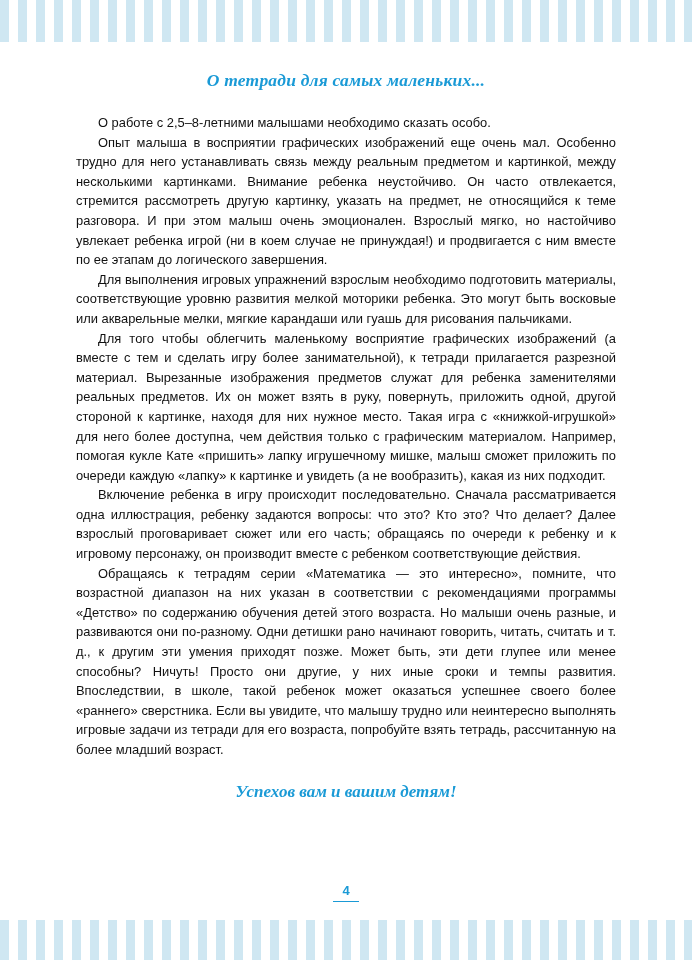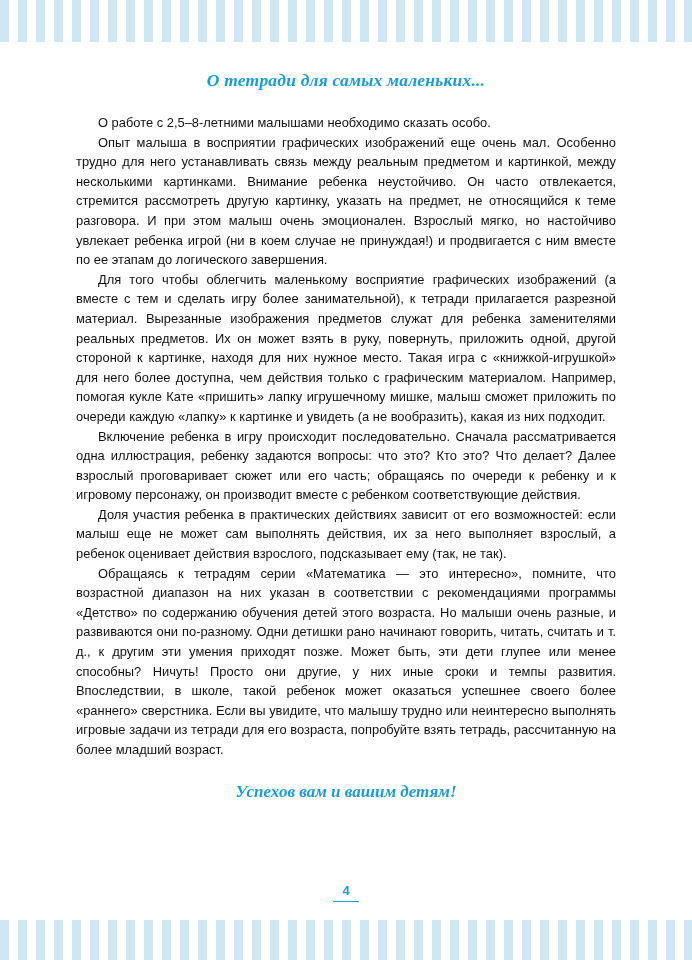"Для выполнения игровых упражнений" p.para { html: none -> <p>Для выполнения игровых упражнений взрослым необходимо подготовить материалы, соответствующие уровню развития мелкой моторики ребенка. Это могут быть восковые или акварельные мелки, мягкие карандаши или гуашь для рисования пальчиками.</p> }
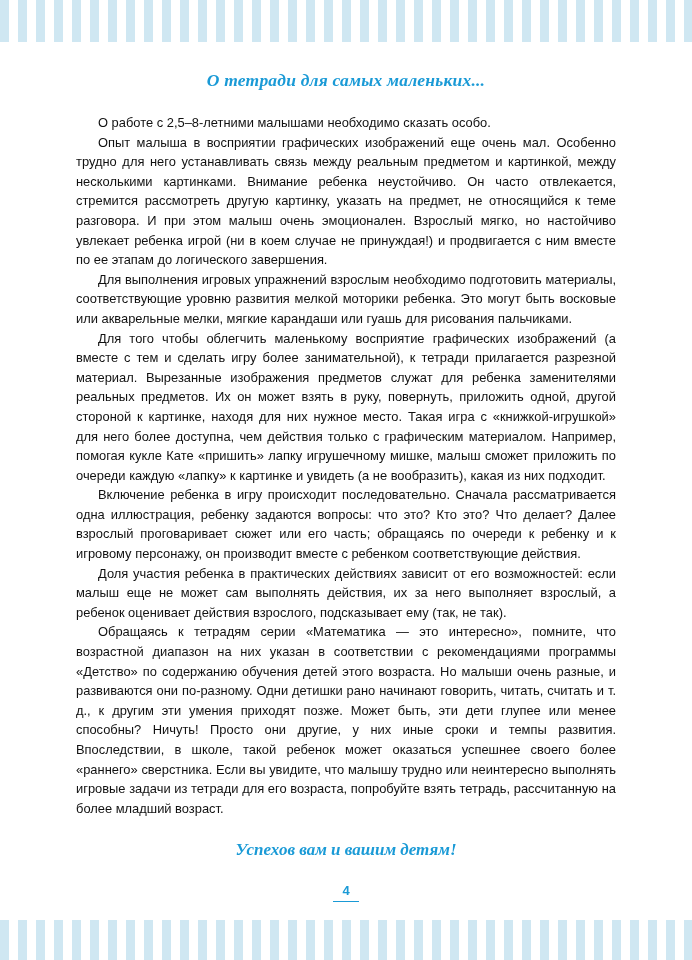"Доля участия ребенка в практических" p.para { html: <p>Доля участия ребенка в практических действиях зависит от его возможностей: если малыш еще не может сам выполнять действия, их за него выполняет взрослый, а ребенок оценивает действия взрослого, подсказывает ему (так, не так).</p> -> none }
